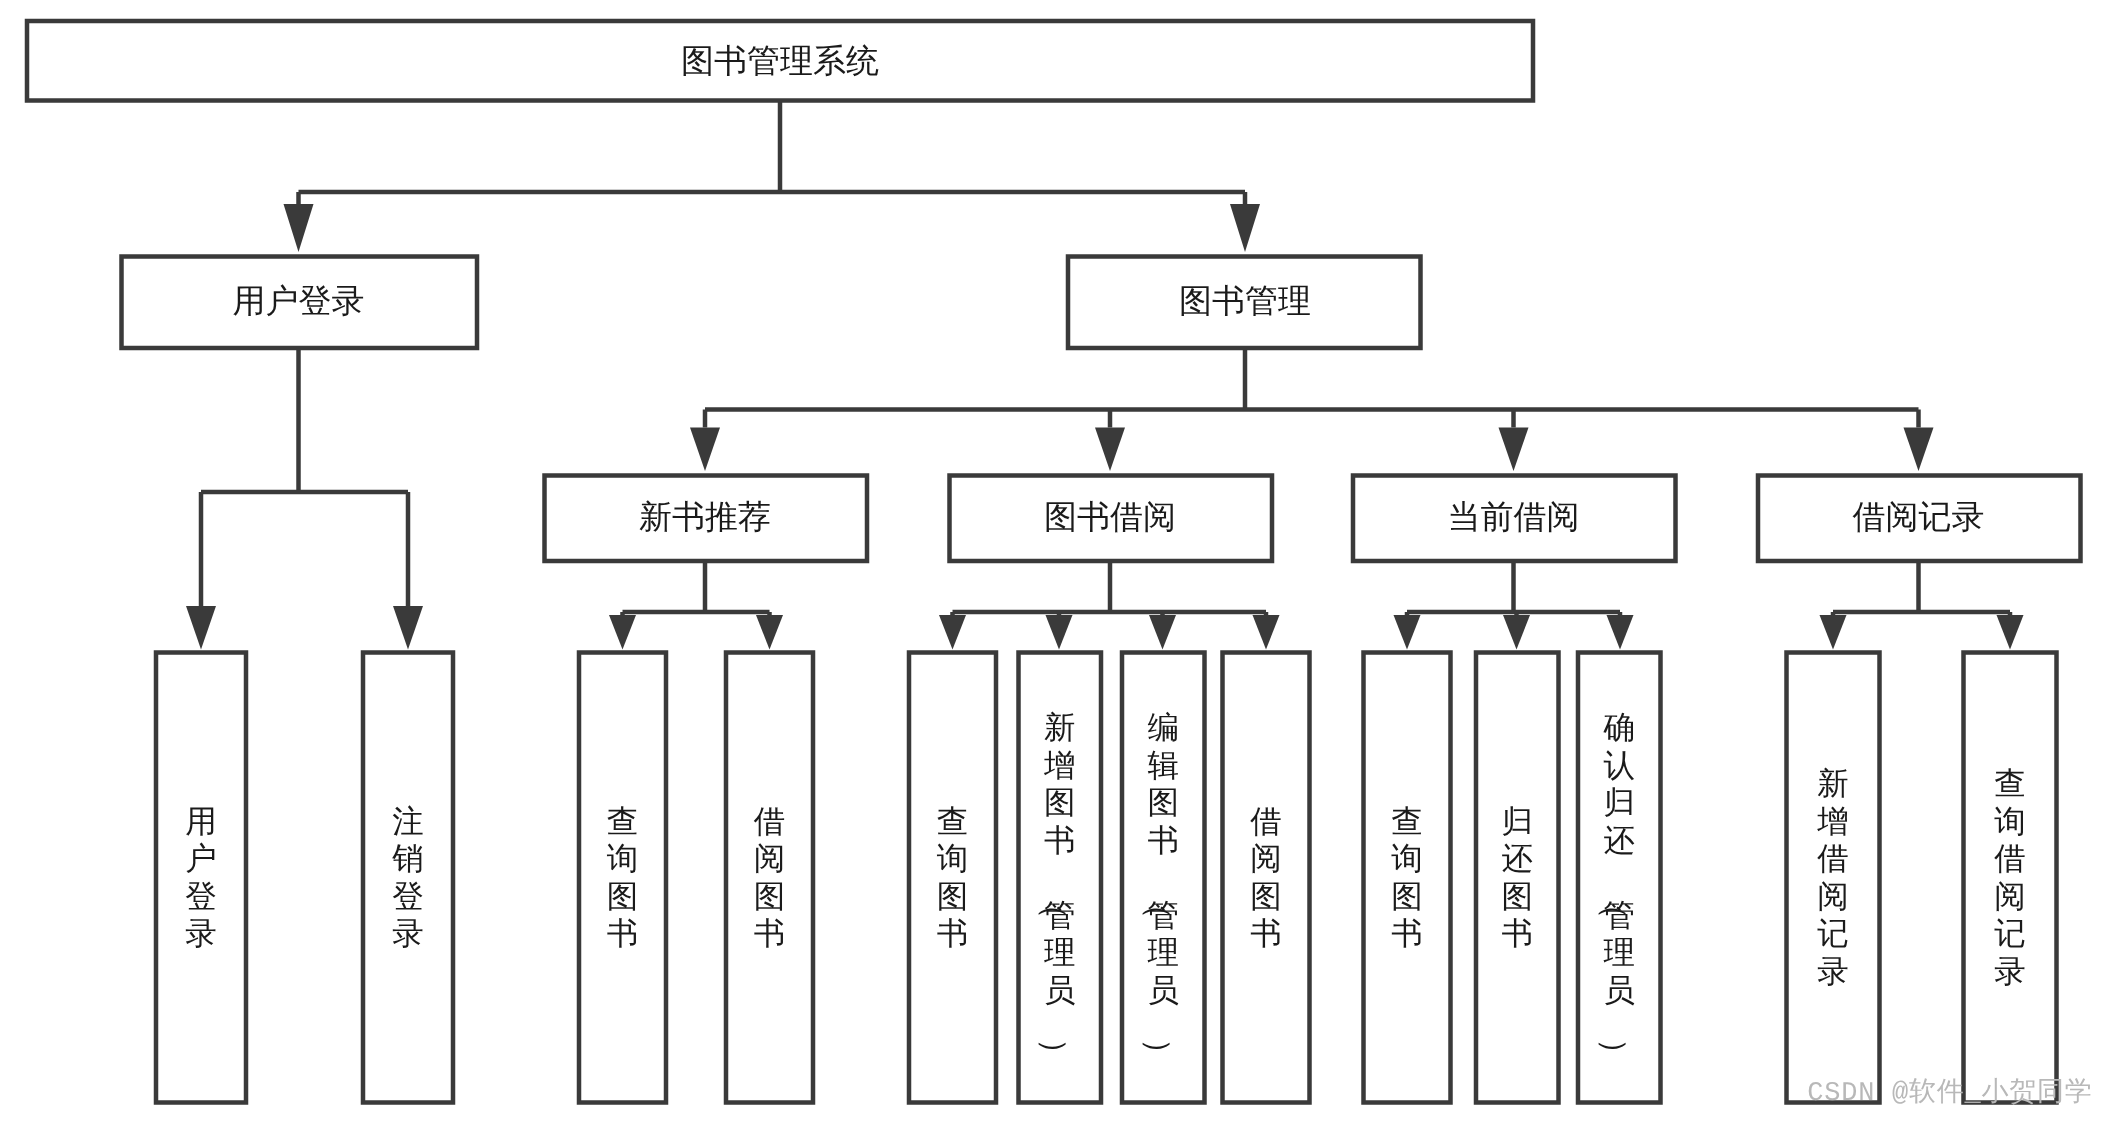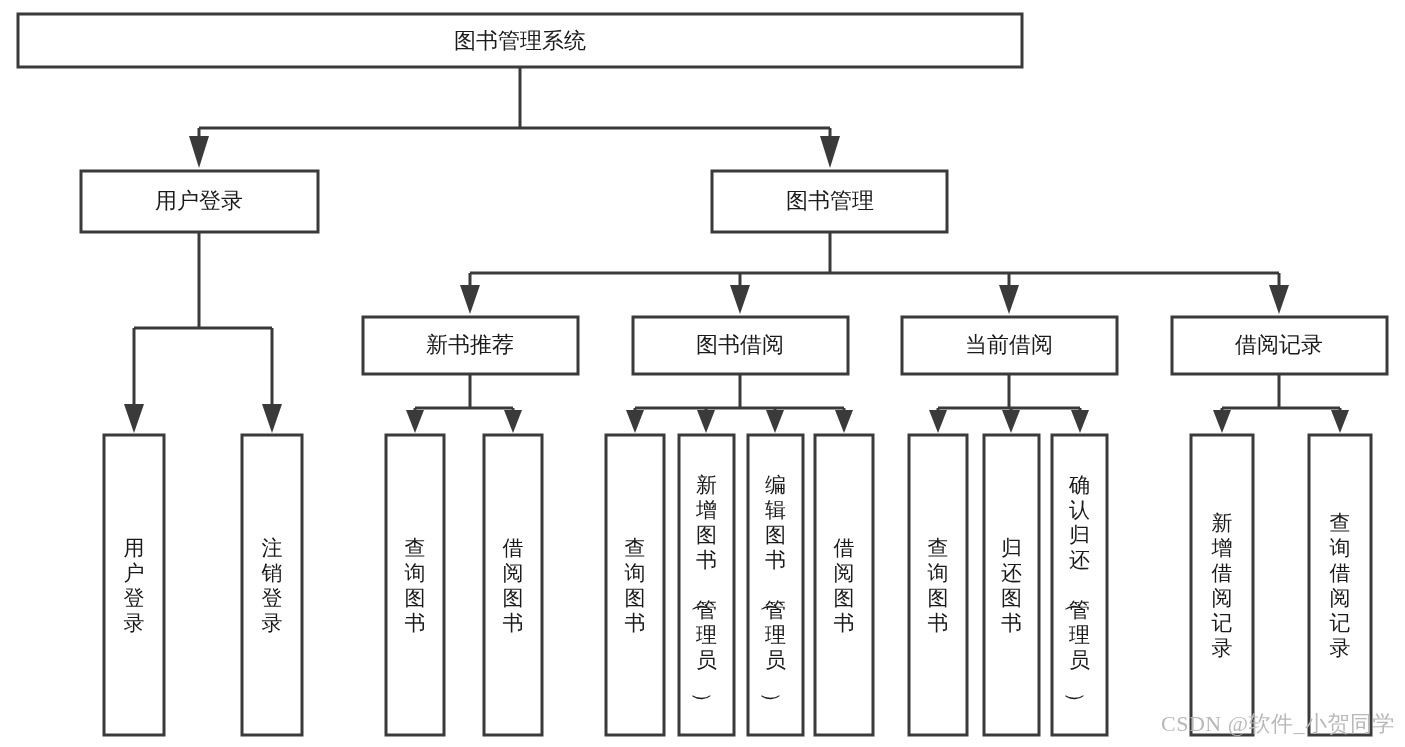"CSDN @软件_小贺同学" .watermark { font-family: Liberation Serif, serif -> Liberation Mono, monospace; font-size: 22px -> 18px }
